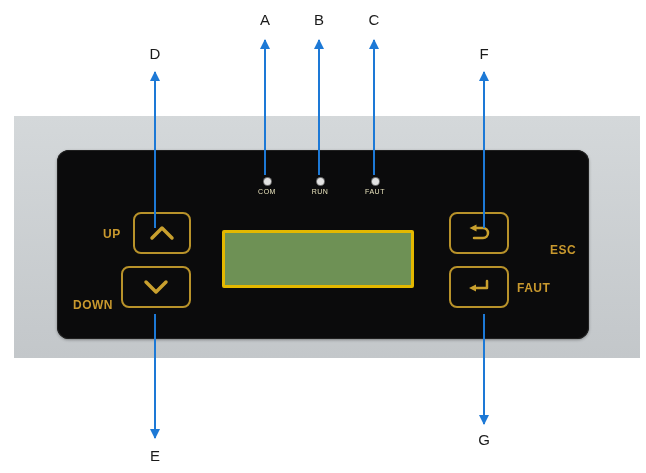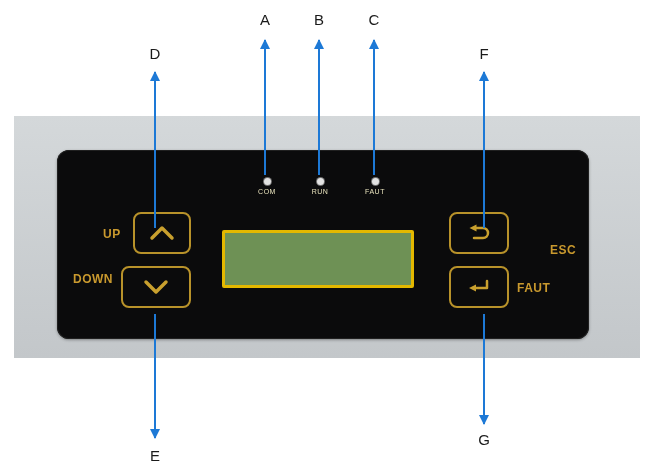"DOWN" .label-down { top: 122px -> 148px }
